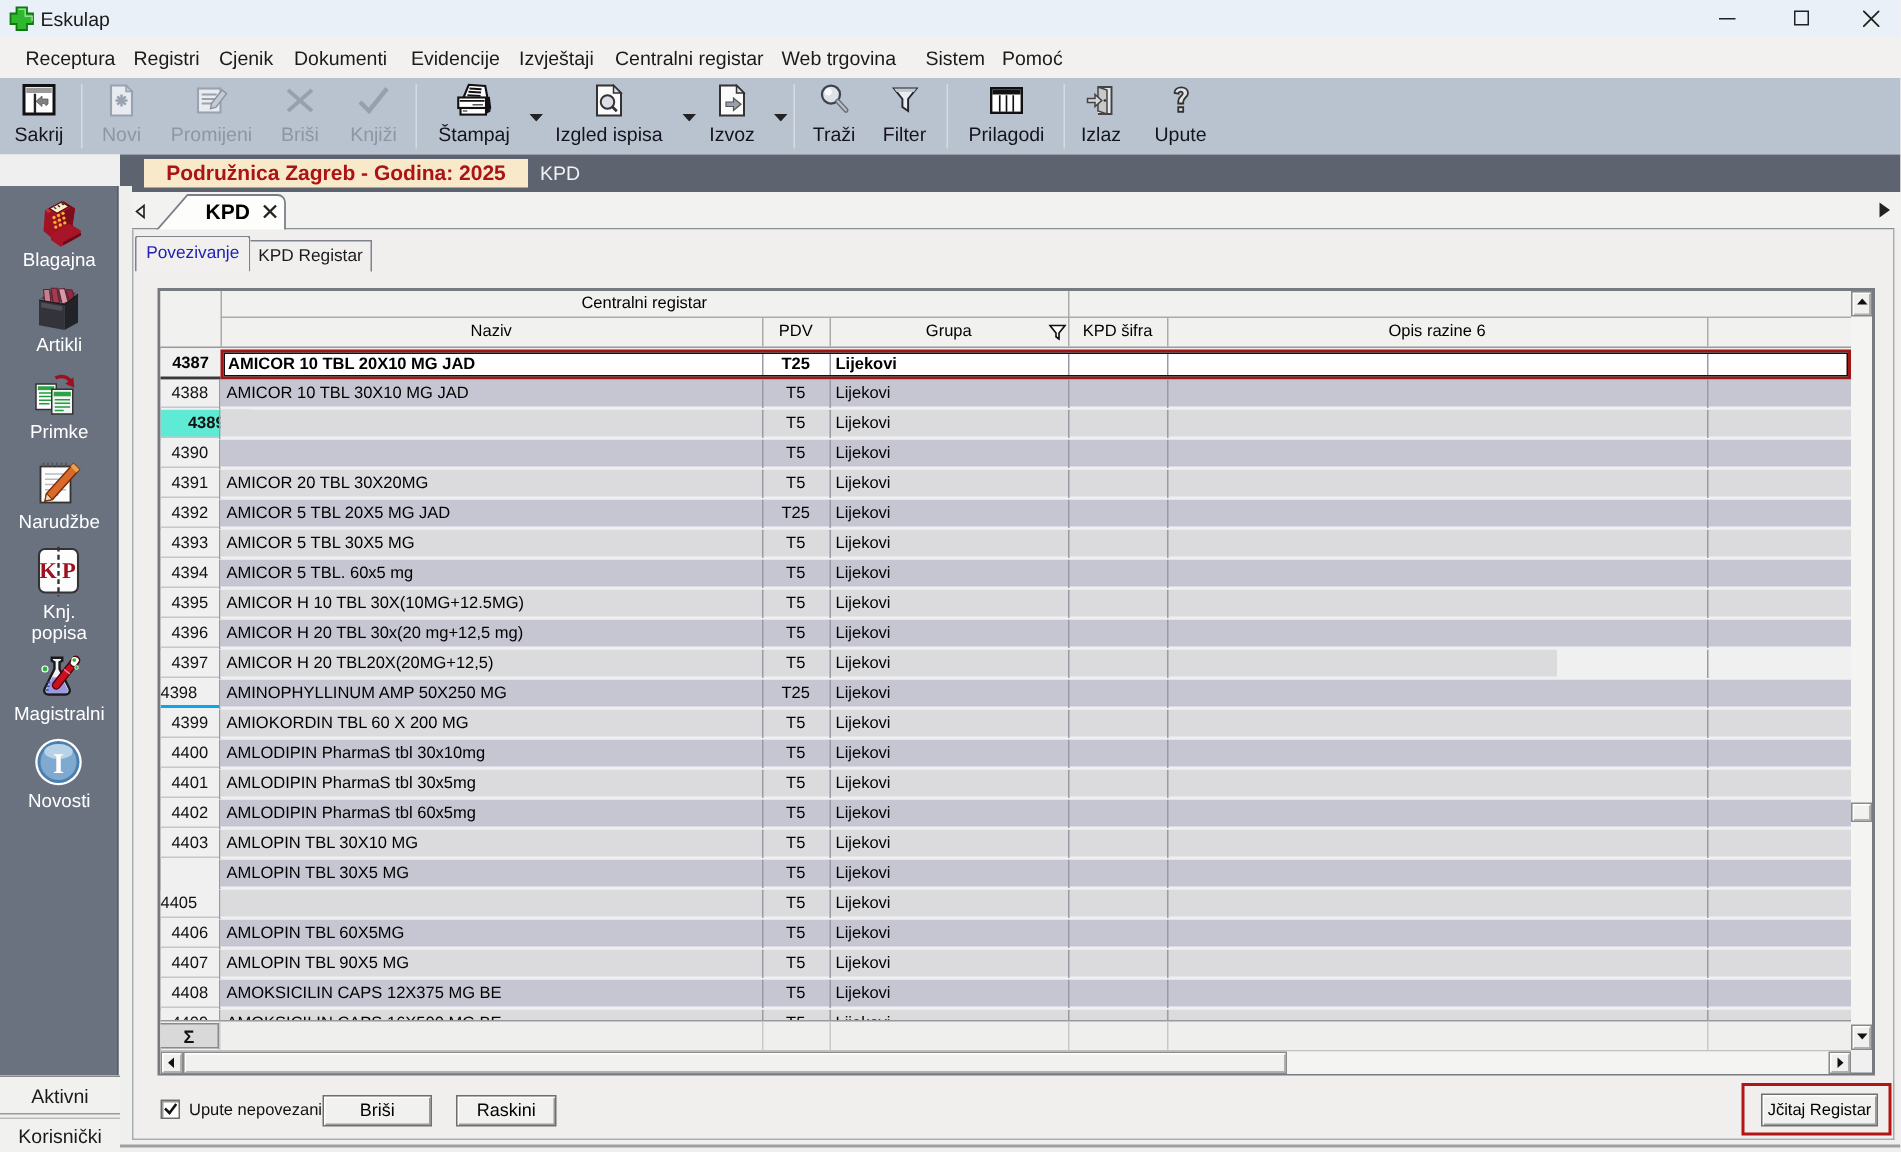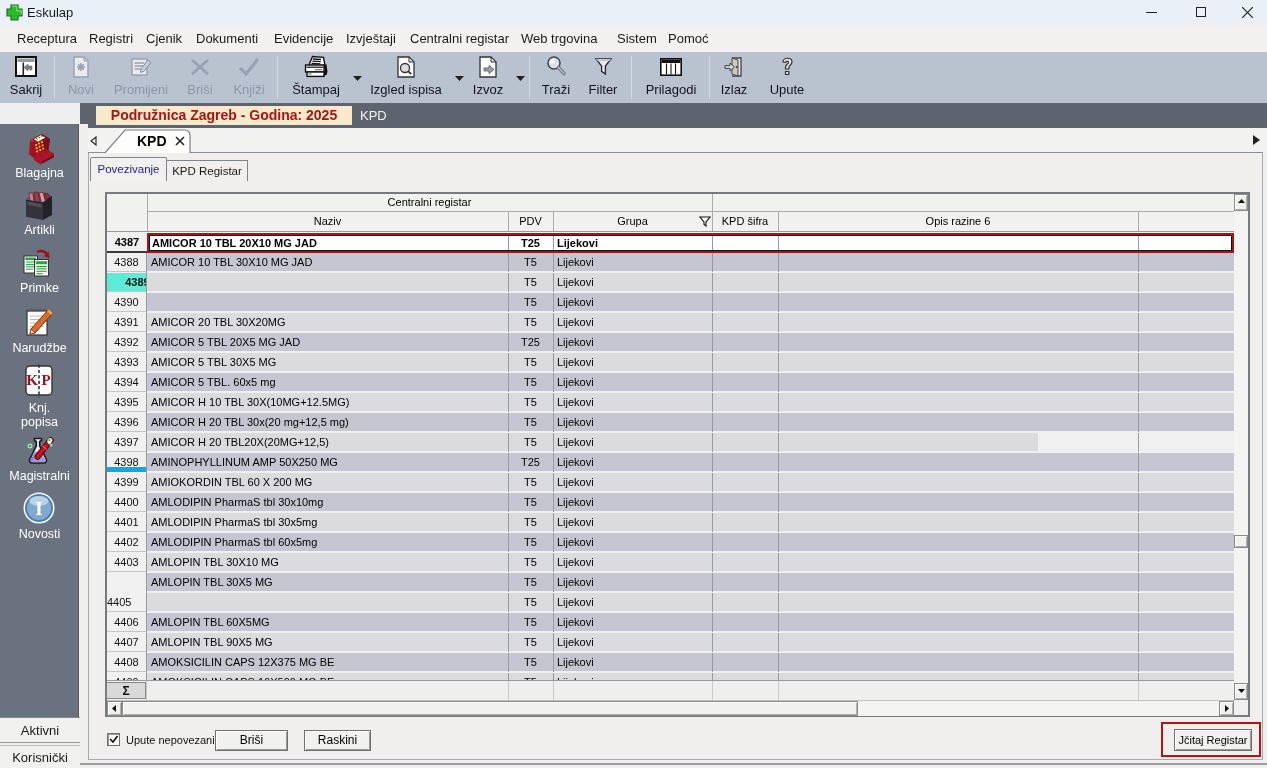"4398" div { border-bottom: 5px solid #0ea5e9 -> 2px solid #0ea5e9; text-align: center -> none }
